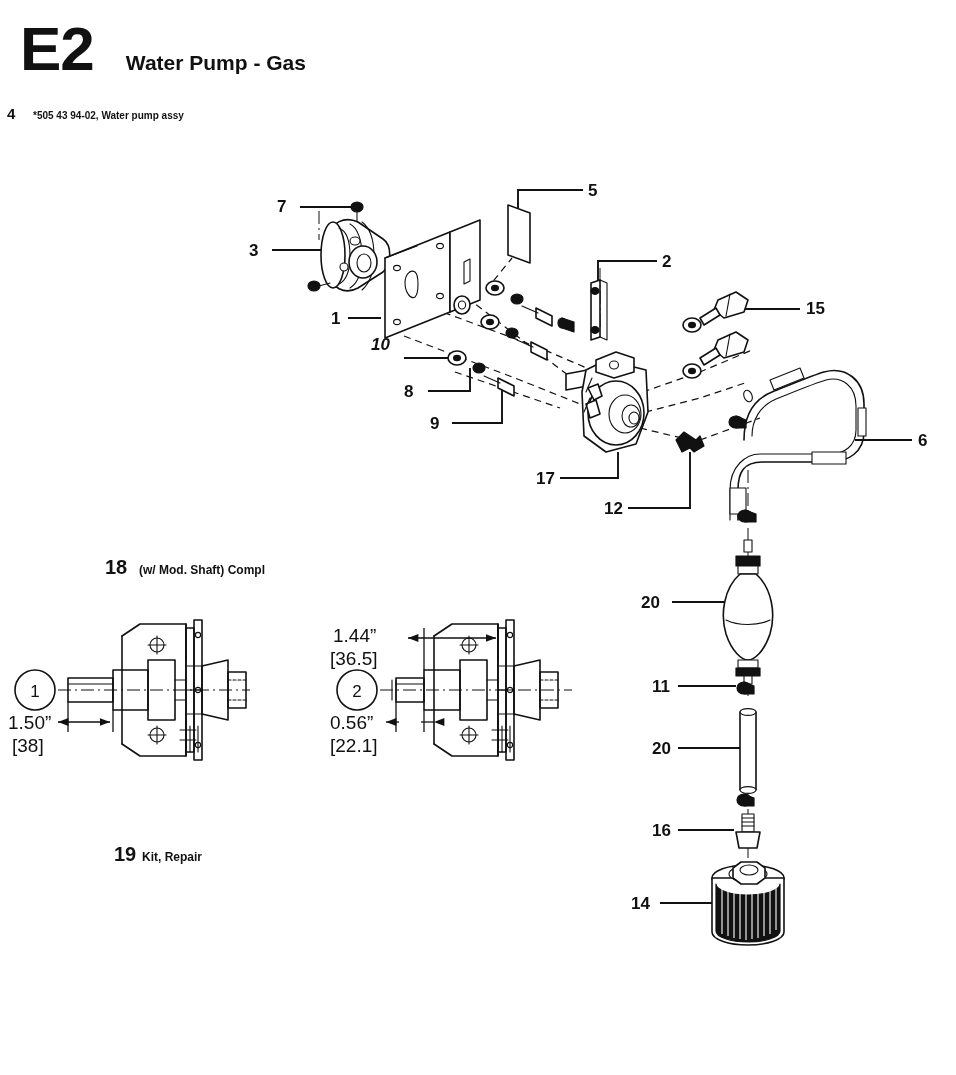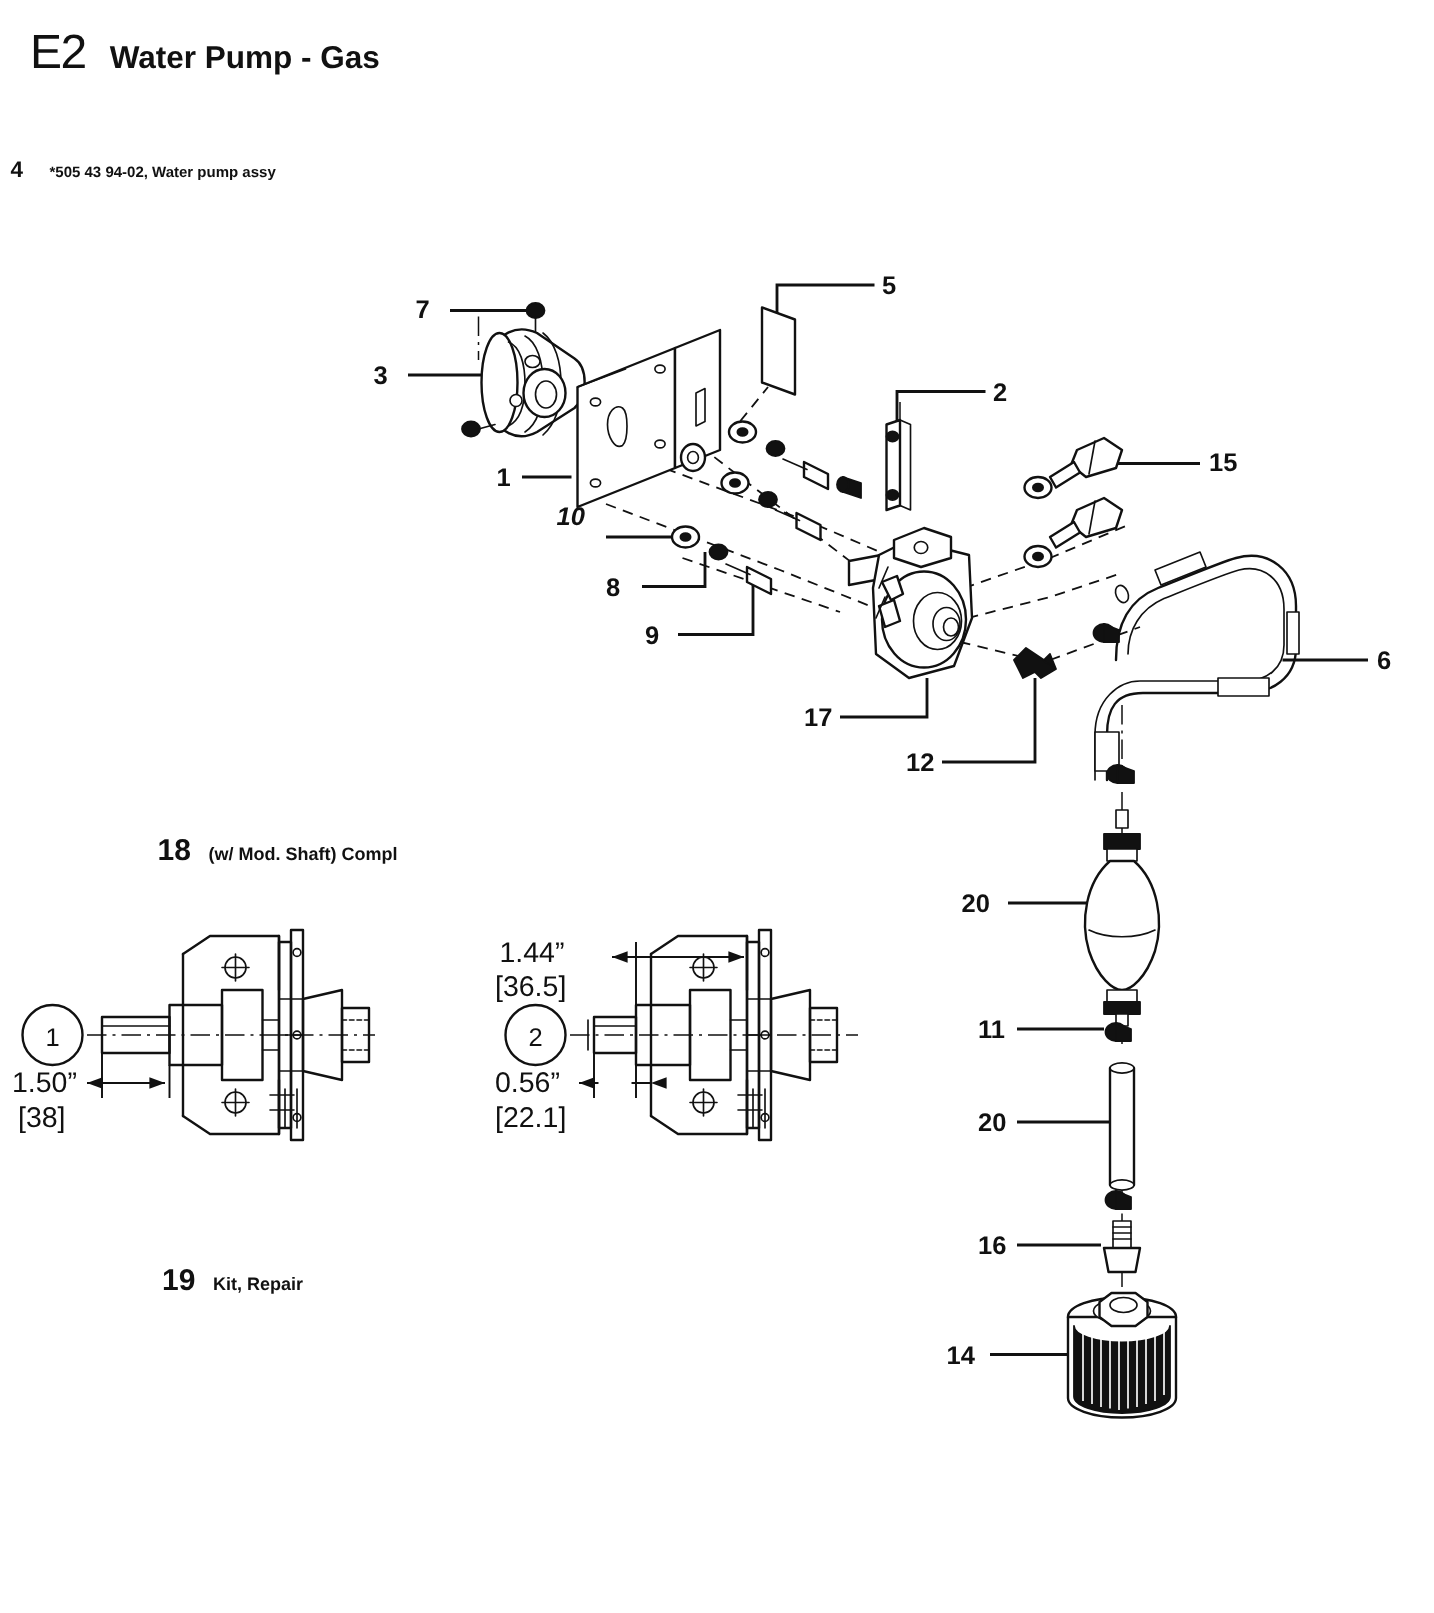"E2" #sec-code { font-size: 32px -> 62px; font-weight: normal -> bold }
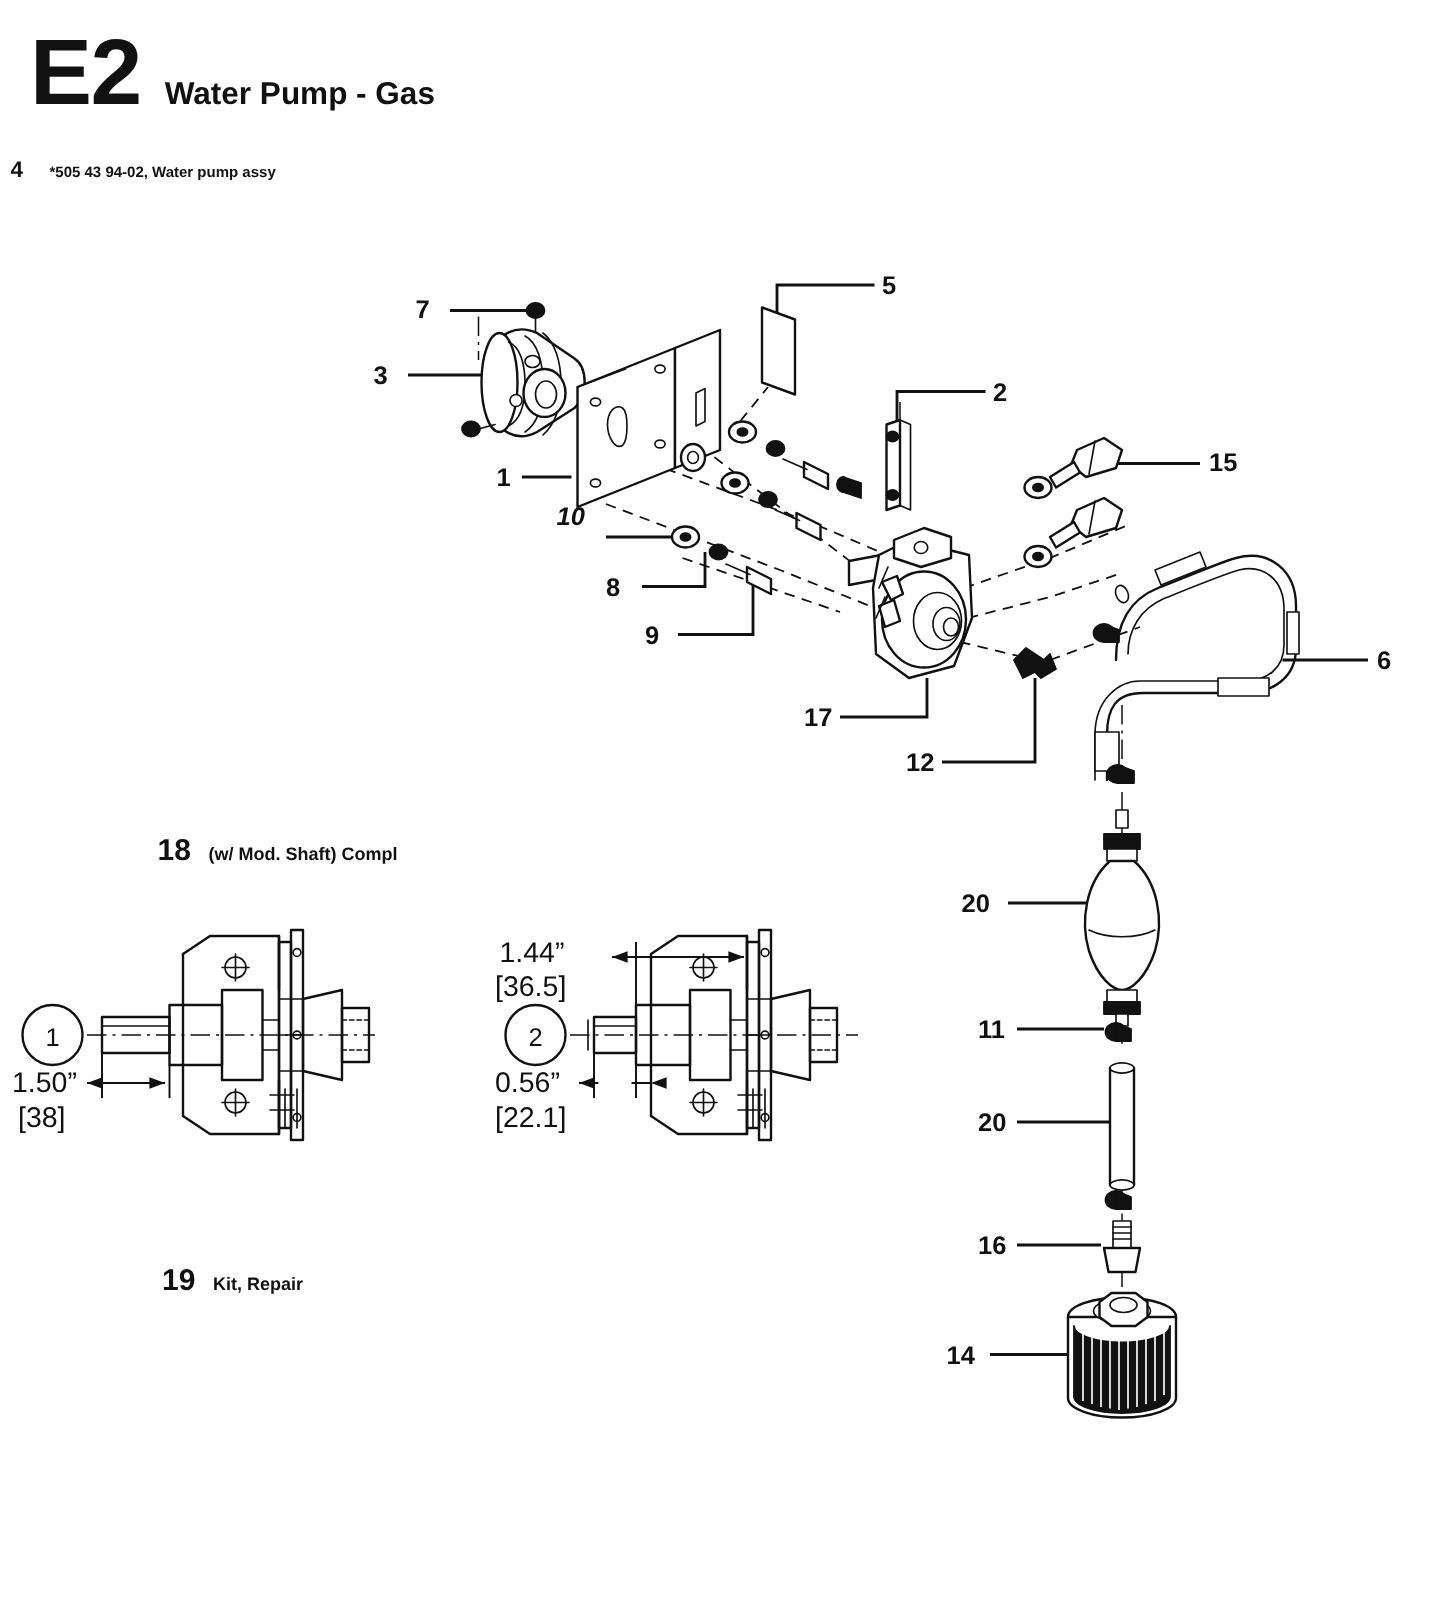"Water Pump - Gas" #sec-title { margin-left: 16px -> 32px }
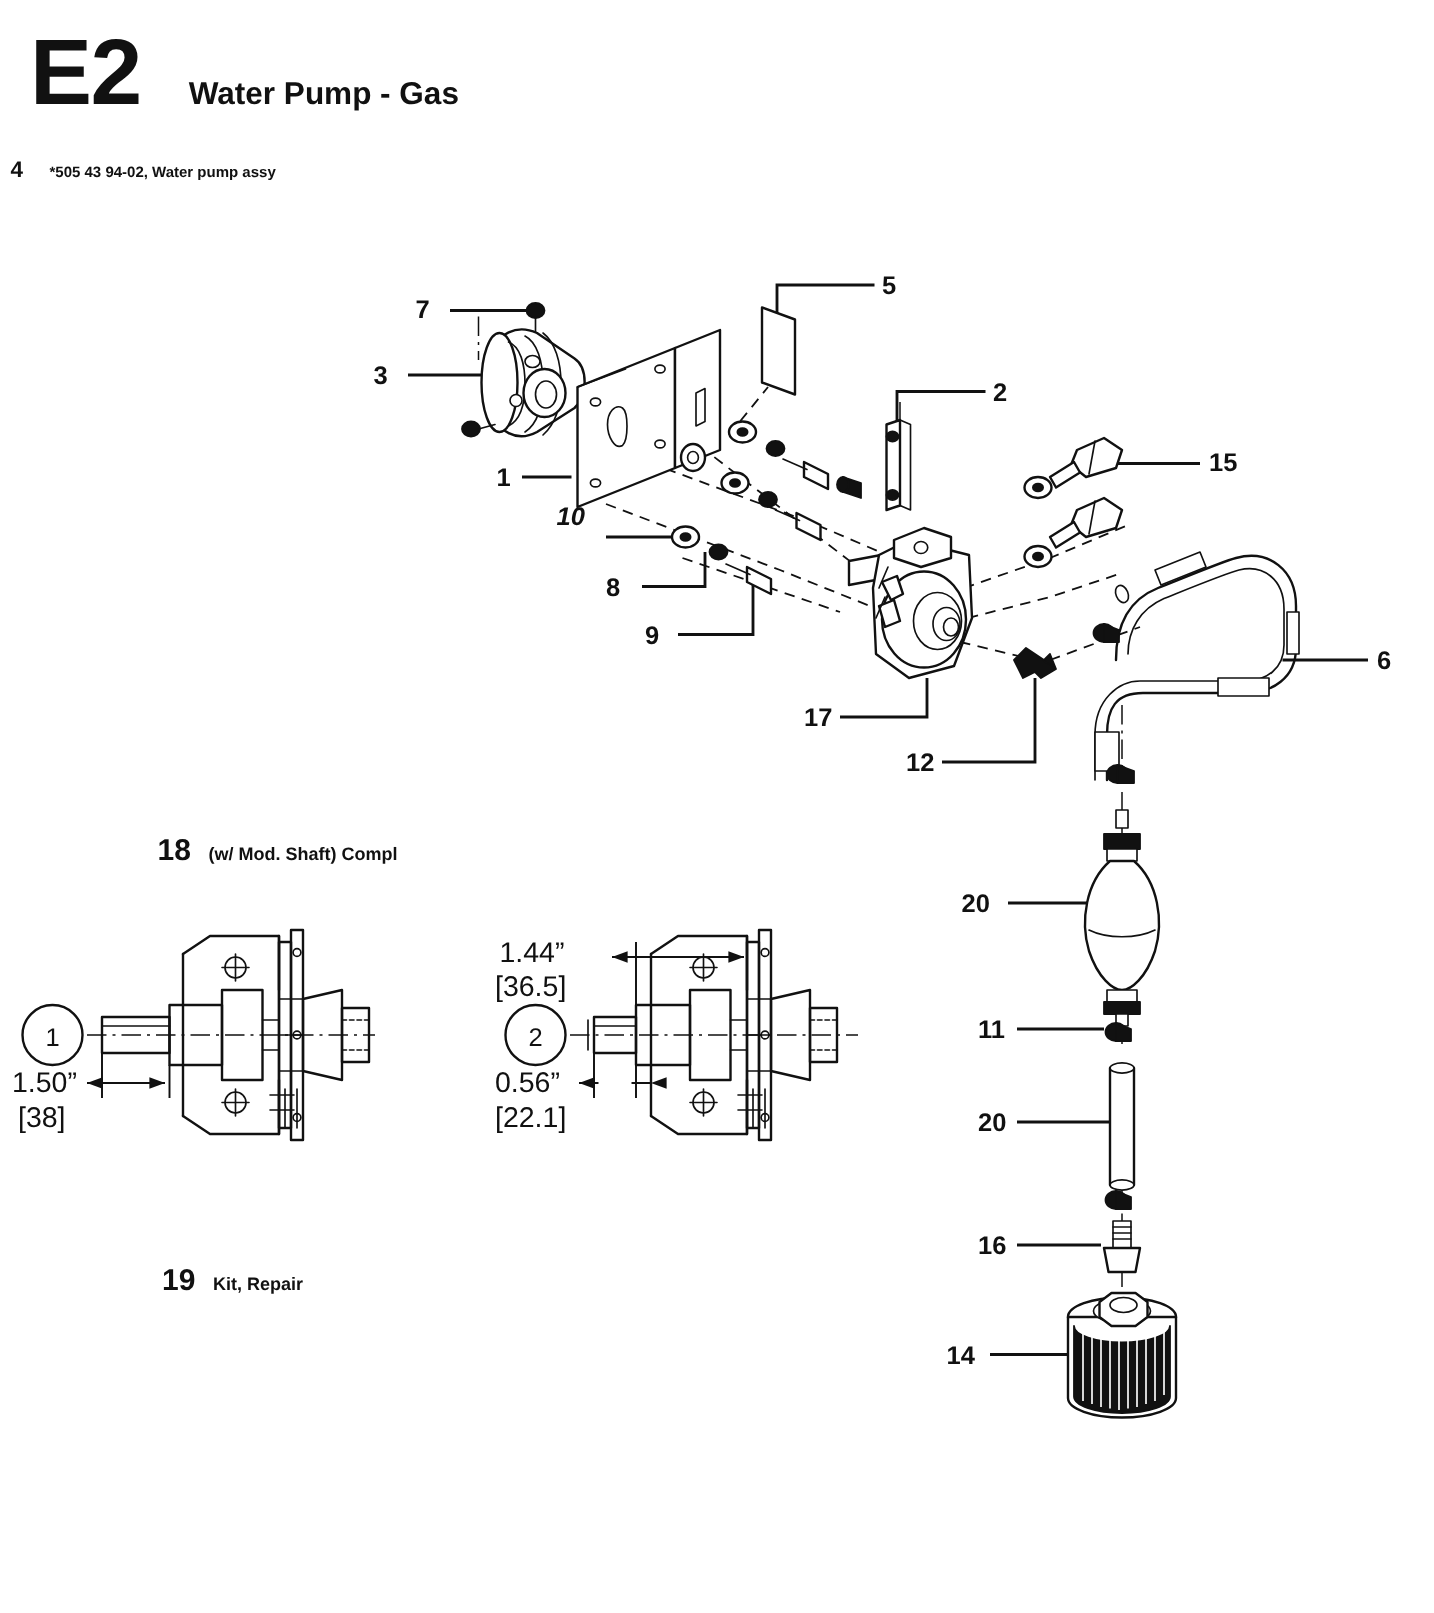"19" #head19 { text-align: none -> center }
